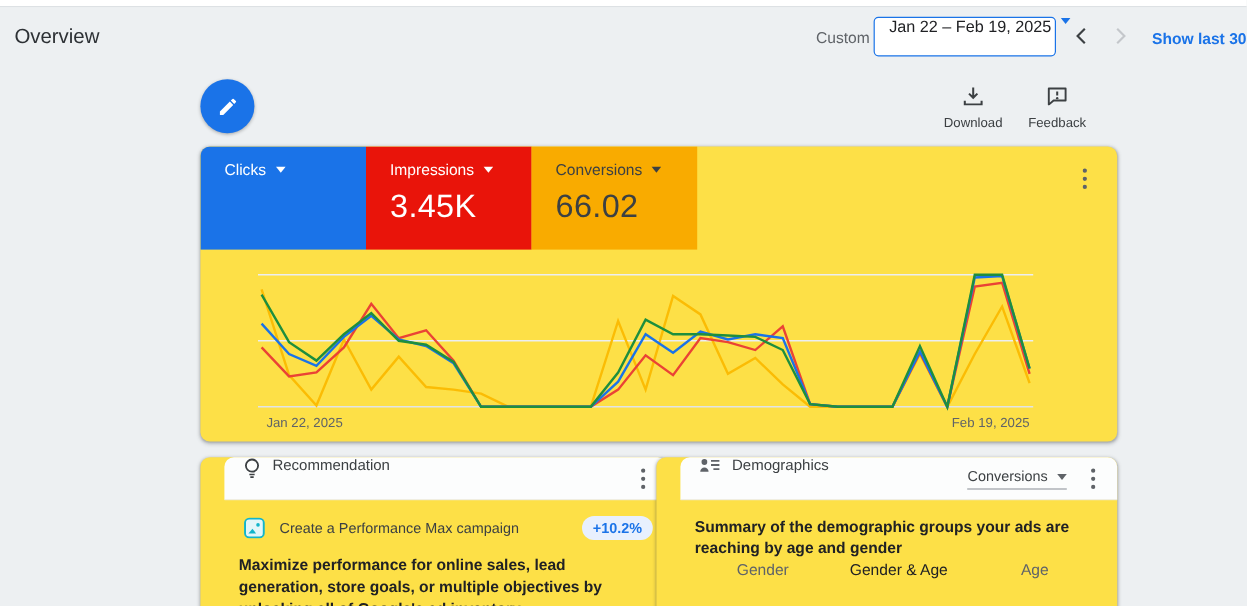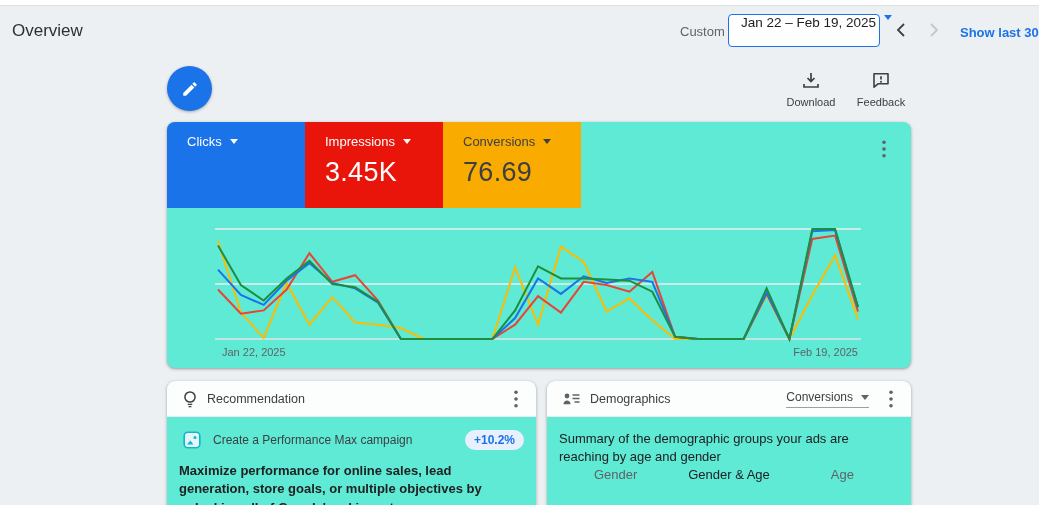"Clicks" .card { background: #5eead4 -> #fde047; padding-left: none -> 20px }
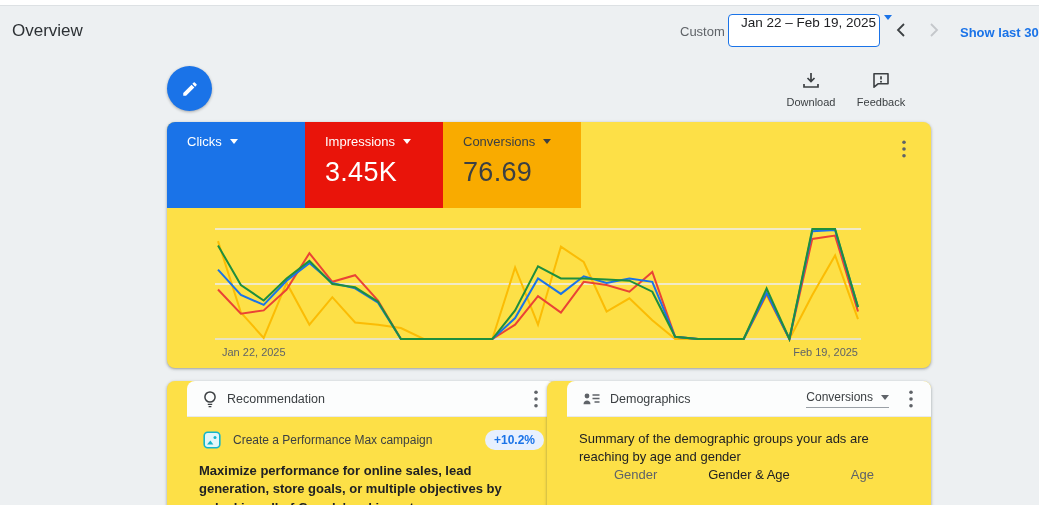"76.69" div.sval { text: 76.69 -> 66.02 }
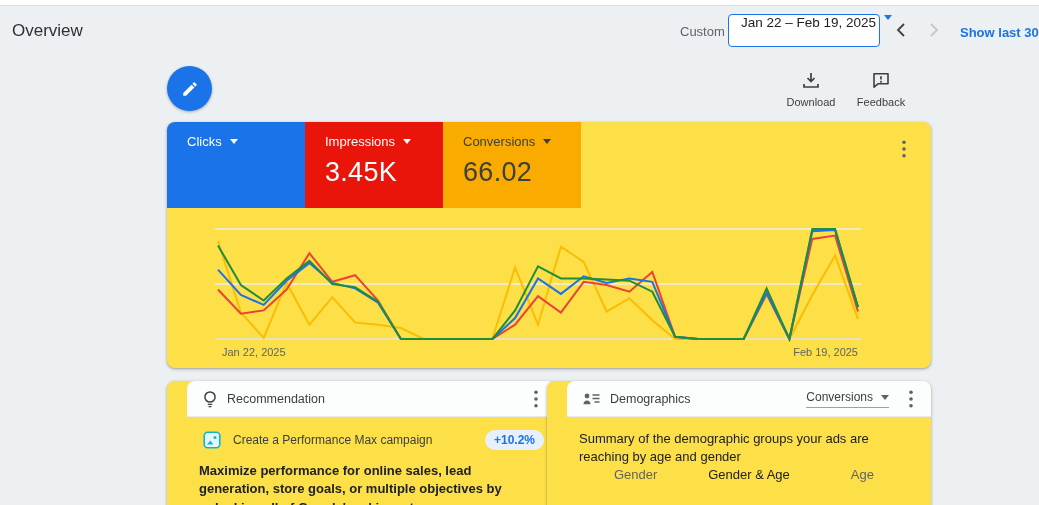"Recommendation" .card-head { align-items: center -> none }
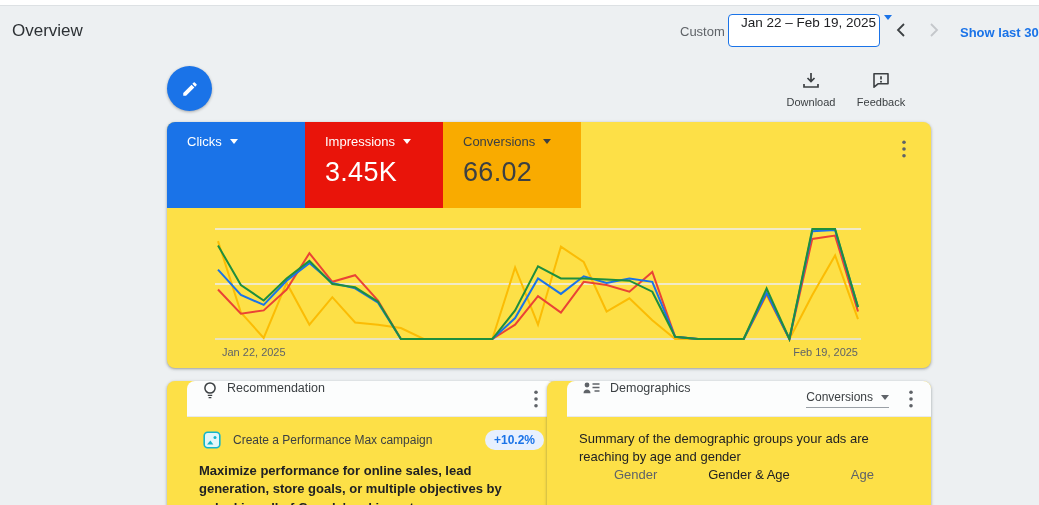"Summary of the demographic groups" .demo-summary { font-weight: 400 -> 700 }
